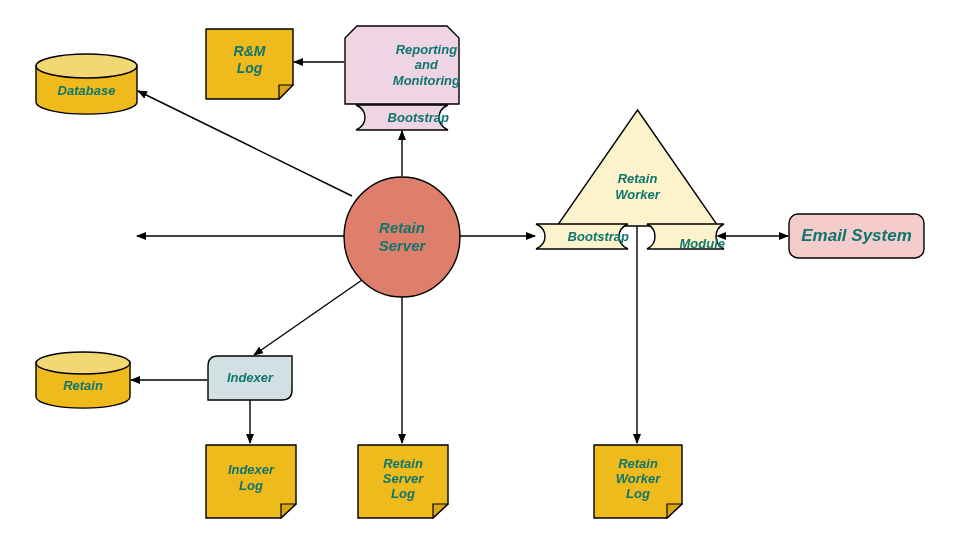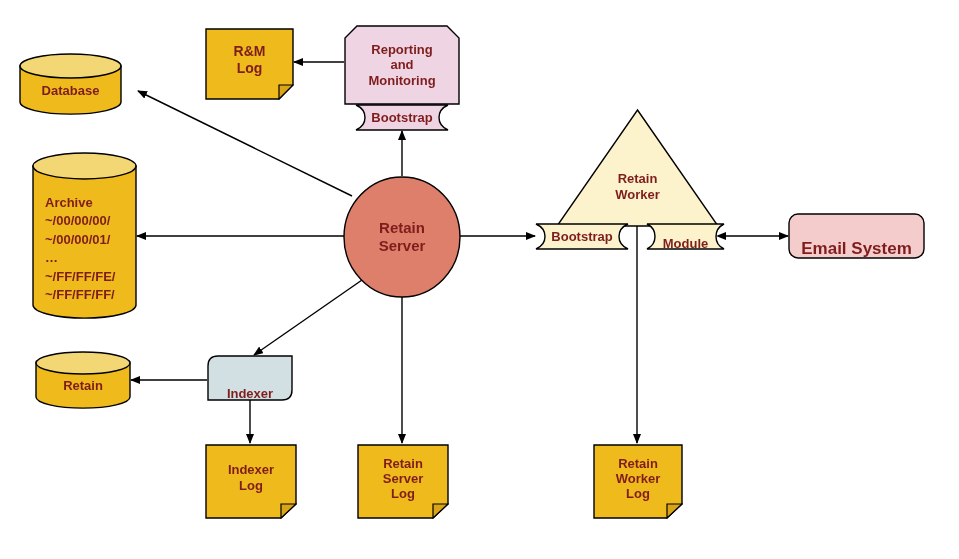"R&M" .node-label { color: #7f1d1d -> #0f766e; font-style: none -> italic }
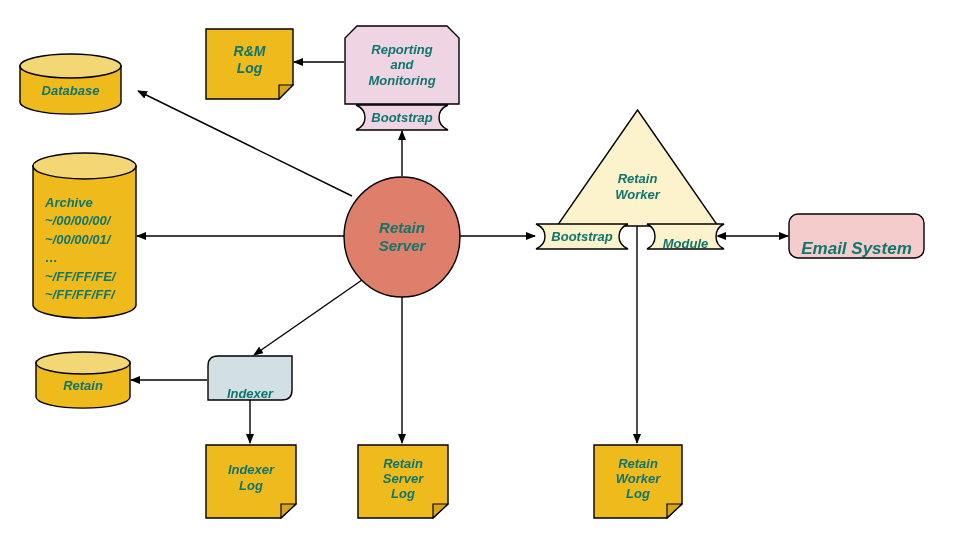"Reporting" .poly-node { justify-content: center -> flex-end }
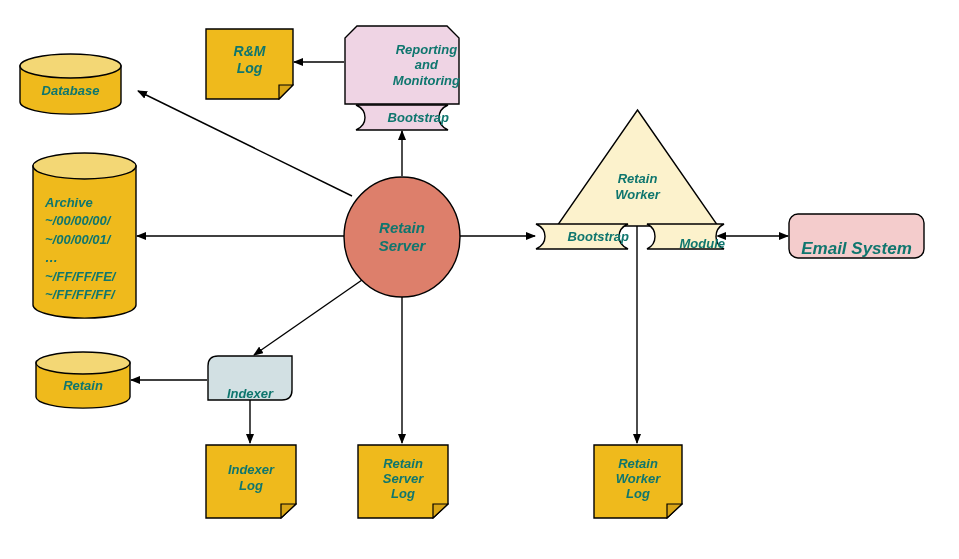"Database" div.node { left: 19px -> 35px }
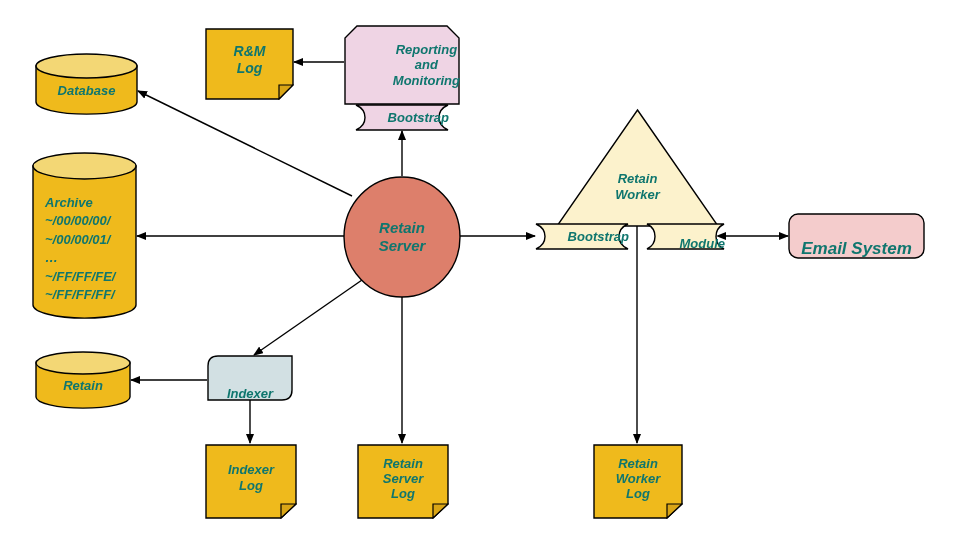"Archive" div.node { html: <div> <svg> <path></path> <ellipse></ellipse> </svg> <div>Archive ~/00/00/00/ ~/00/00/01/ … ~/FF/FF/FE/ ~/FF/FF/FF/</div> </div> -> none }
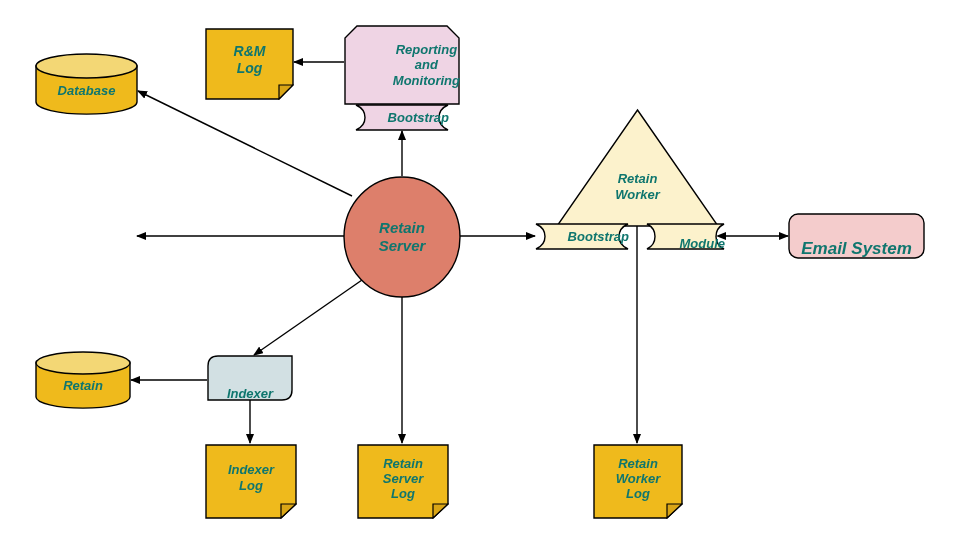"Email System" .round-node { align-items: flex-end -> center }
